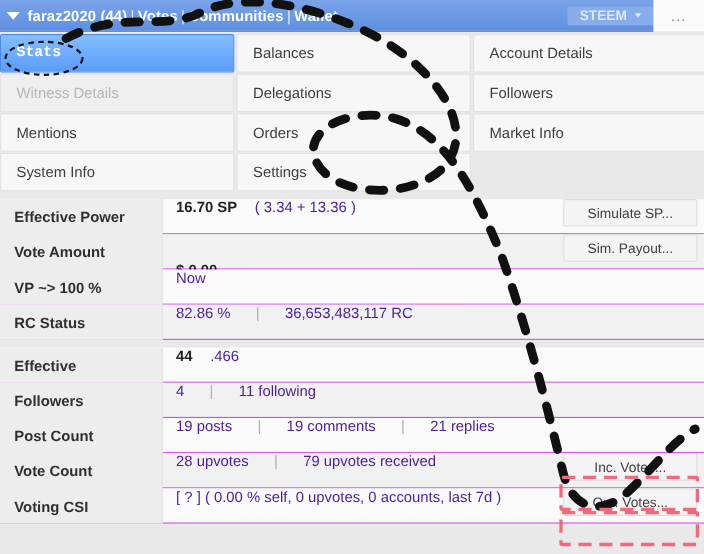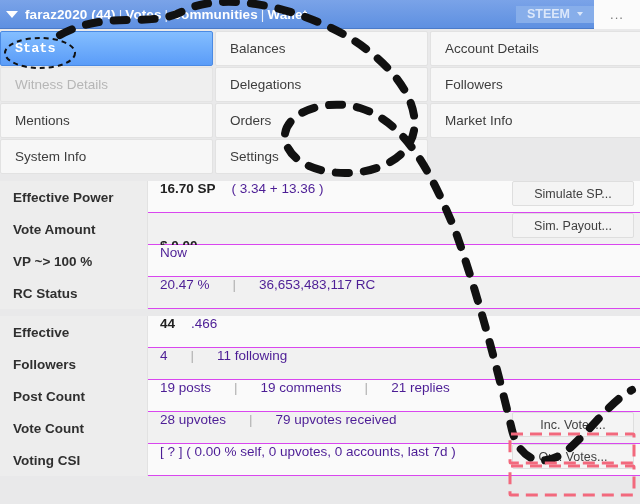"20.47 %" span.dim { text: 20.47 -> 82.86 }
